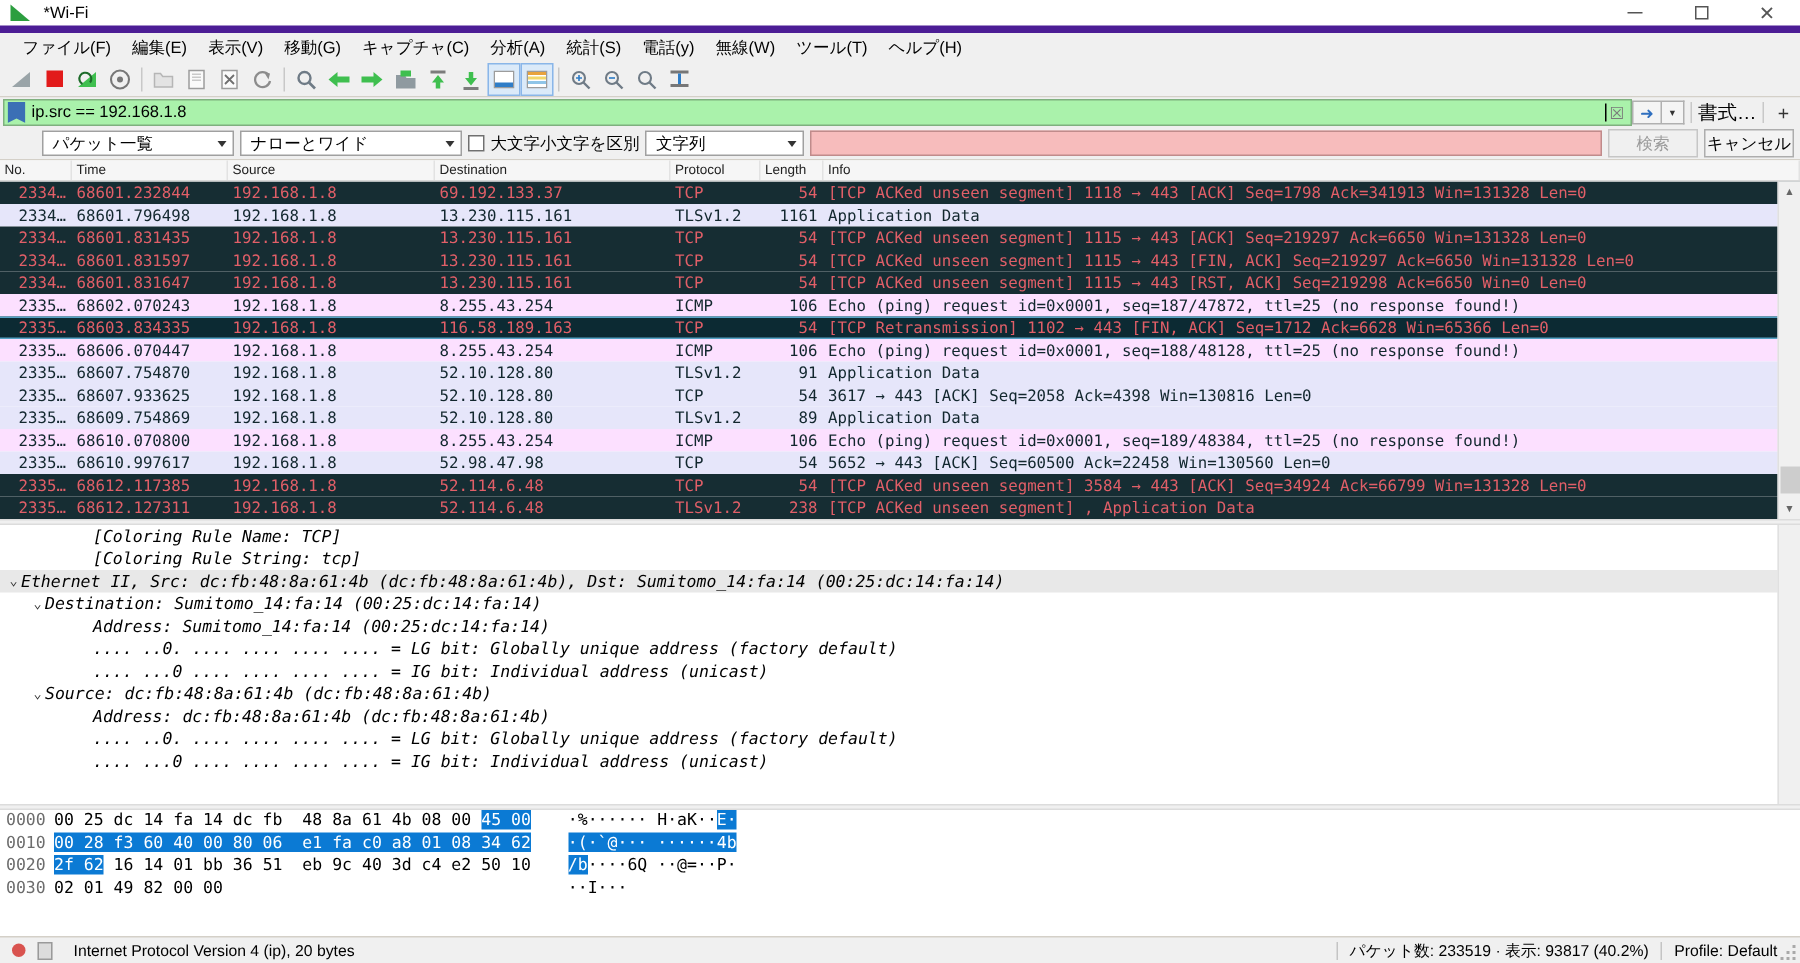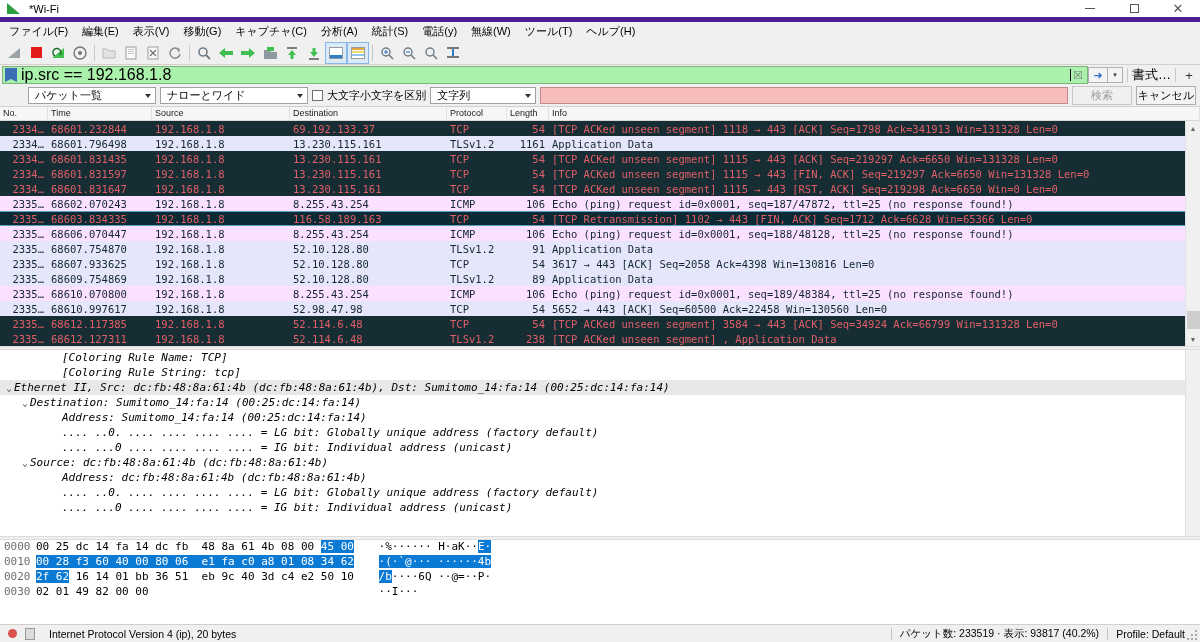"ファイル(F)" .menubar { padding-left: 2px -> 8px }
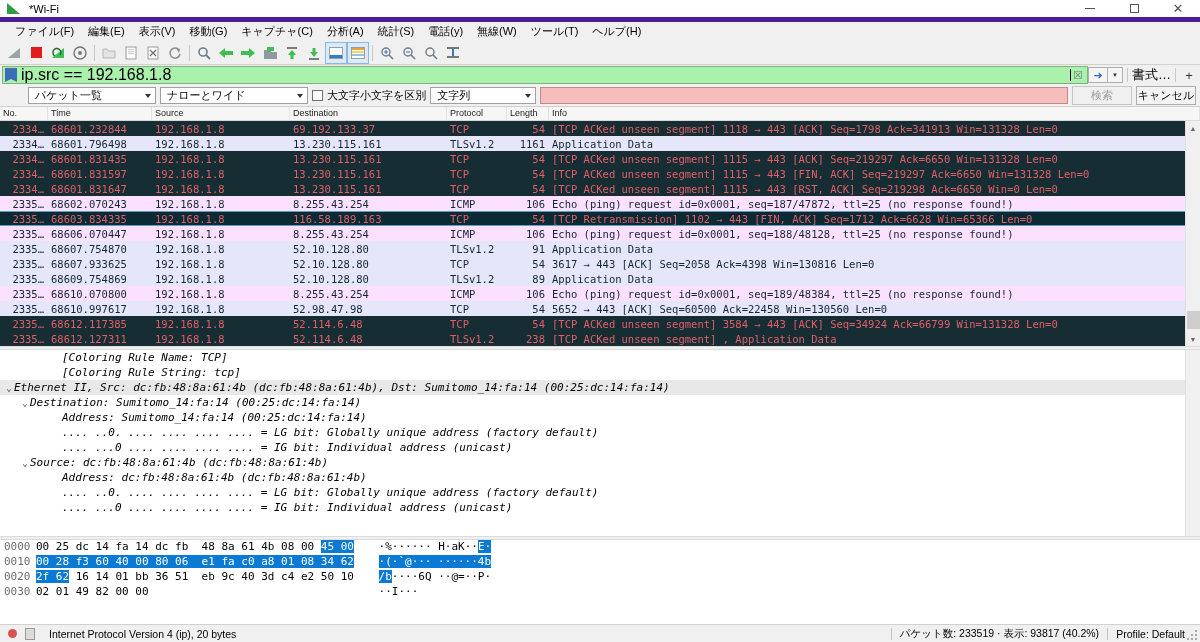"ip.src == 192.168.1.8" .fi-text { font-size: 16px -> 11px }
